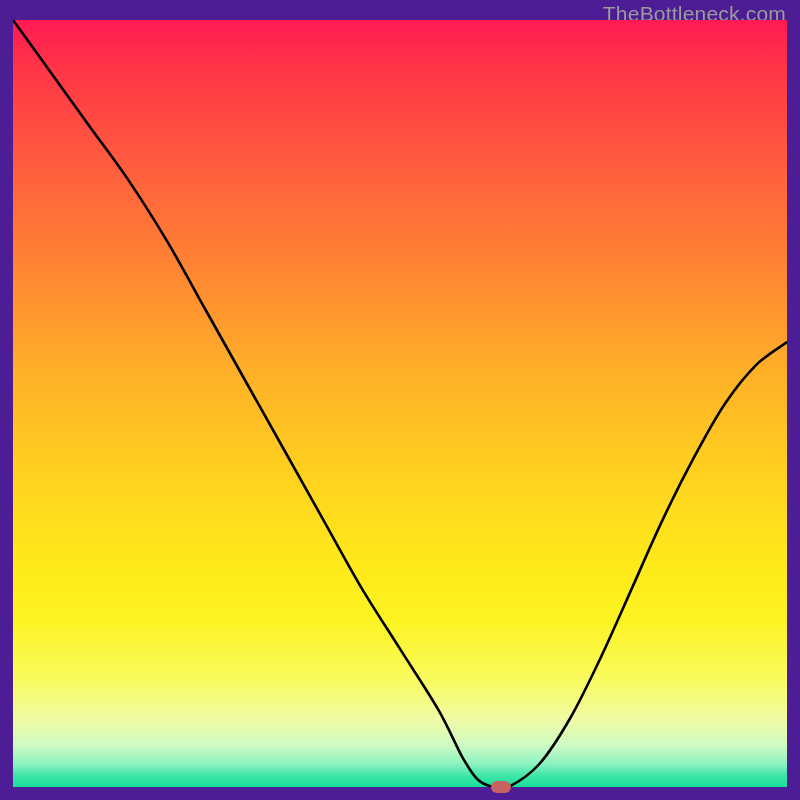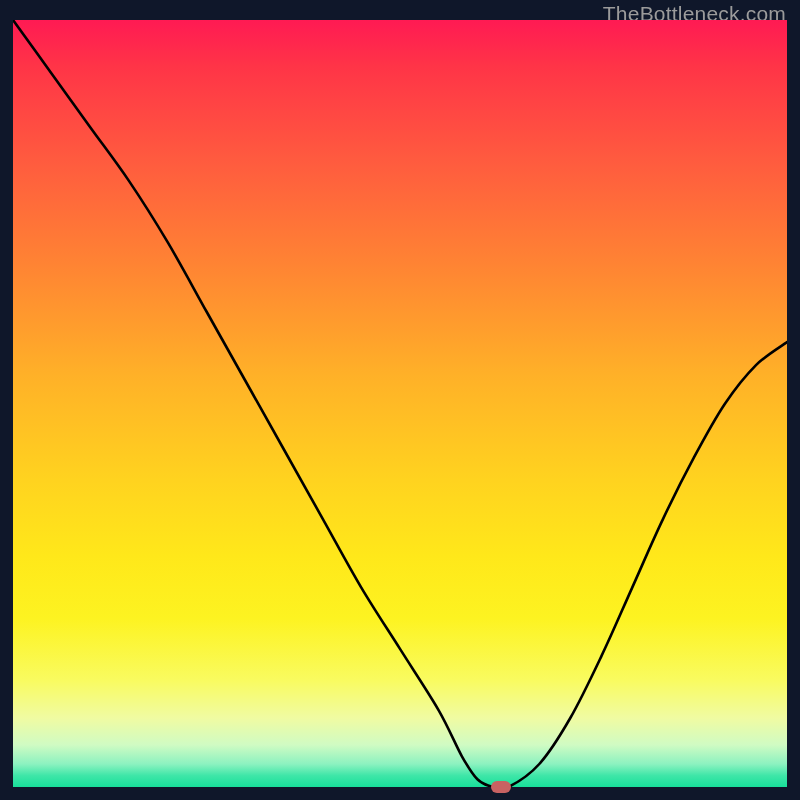"TheBottleneck.com" .frame { background: #0f172a -> #4c1d95 }
